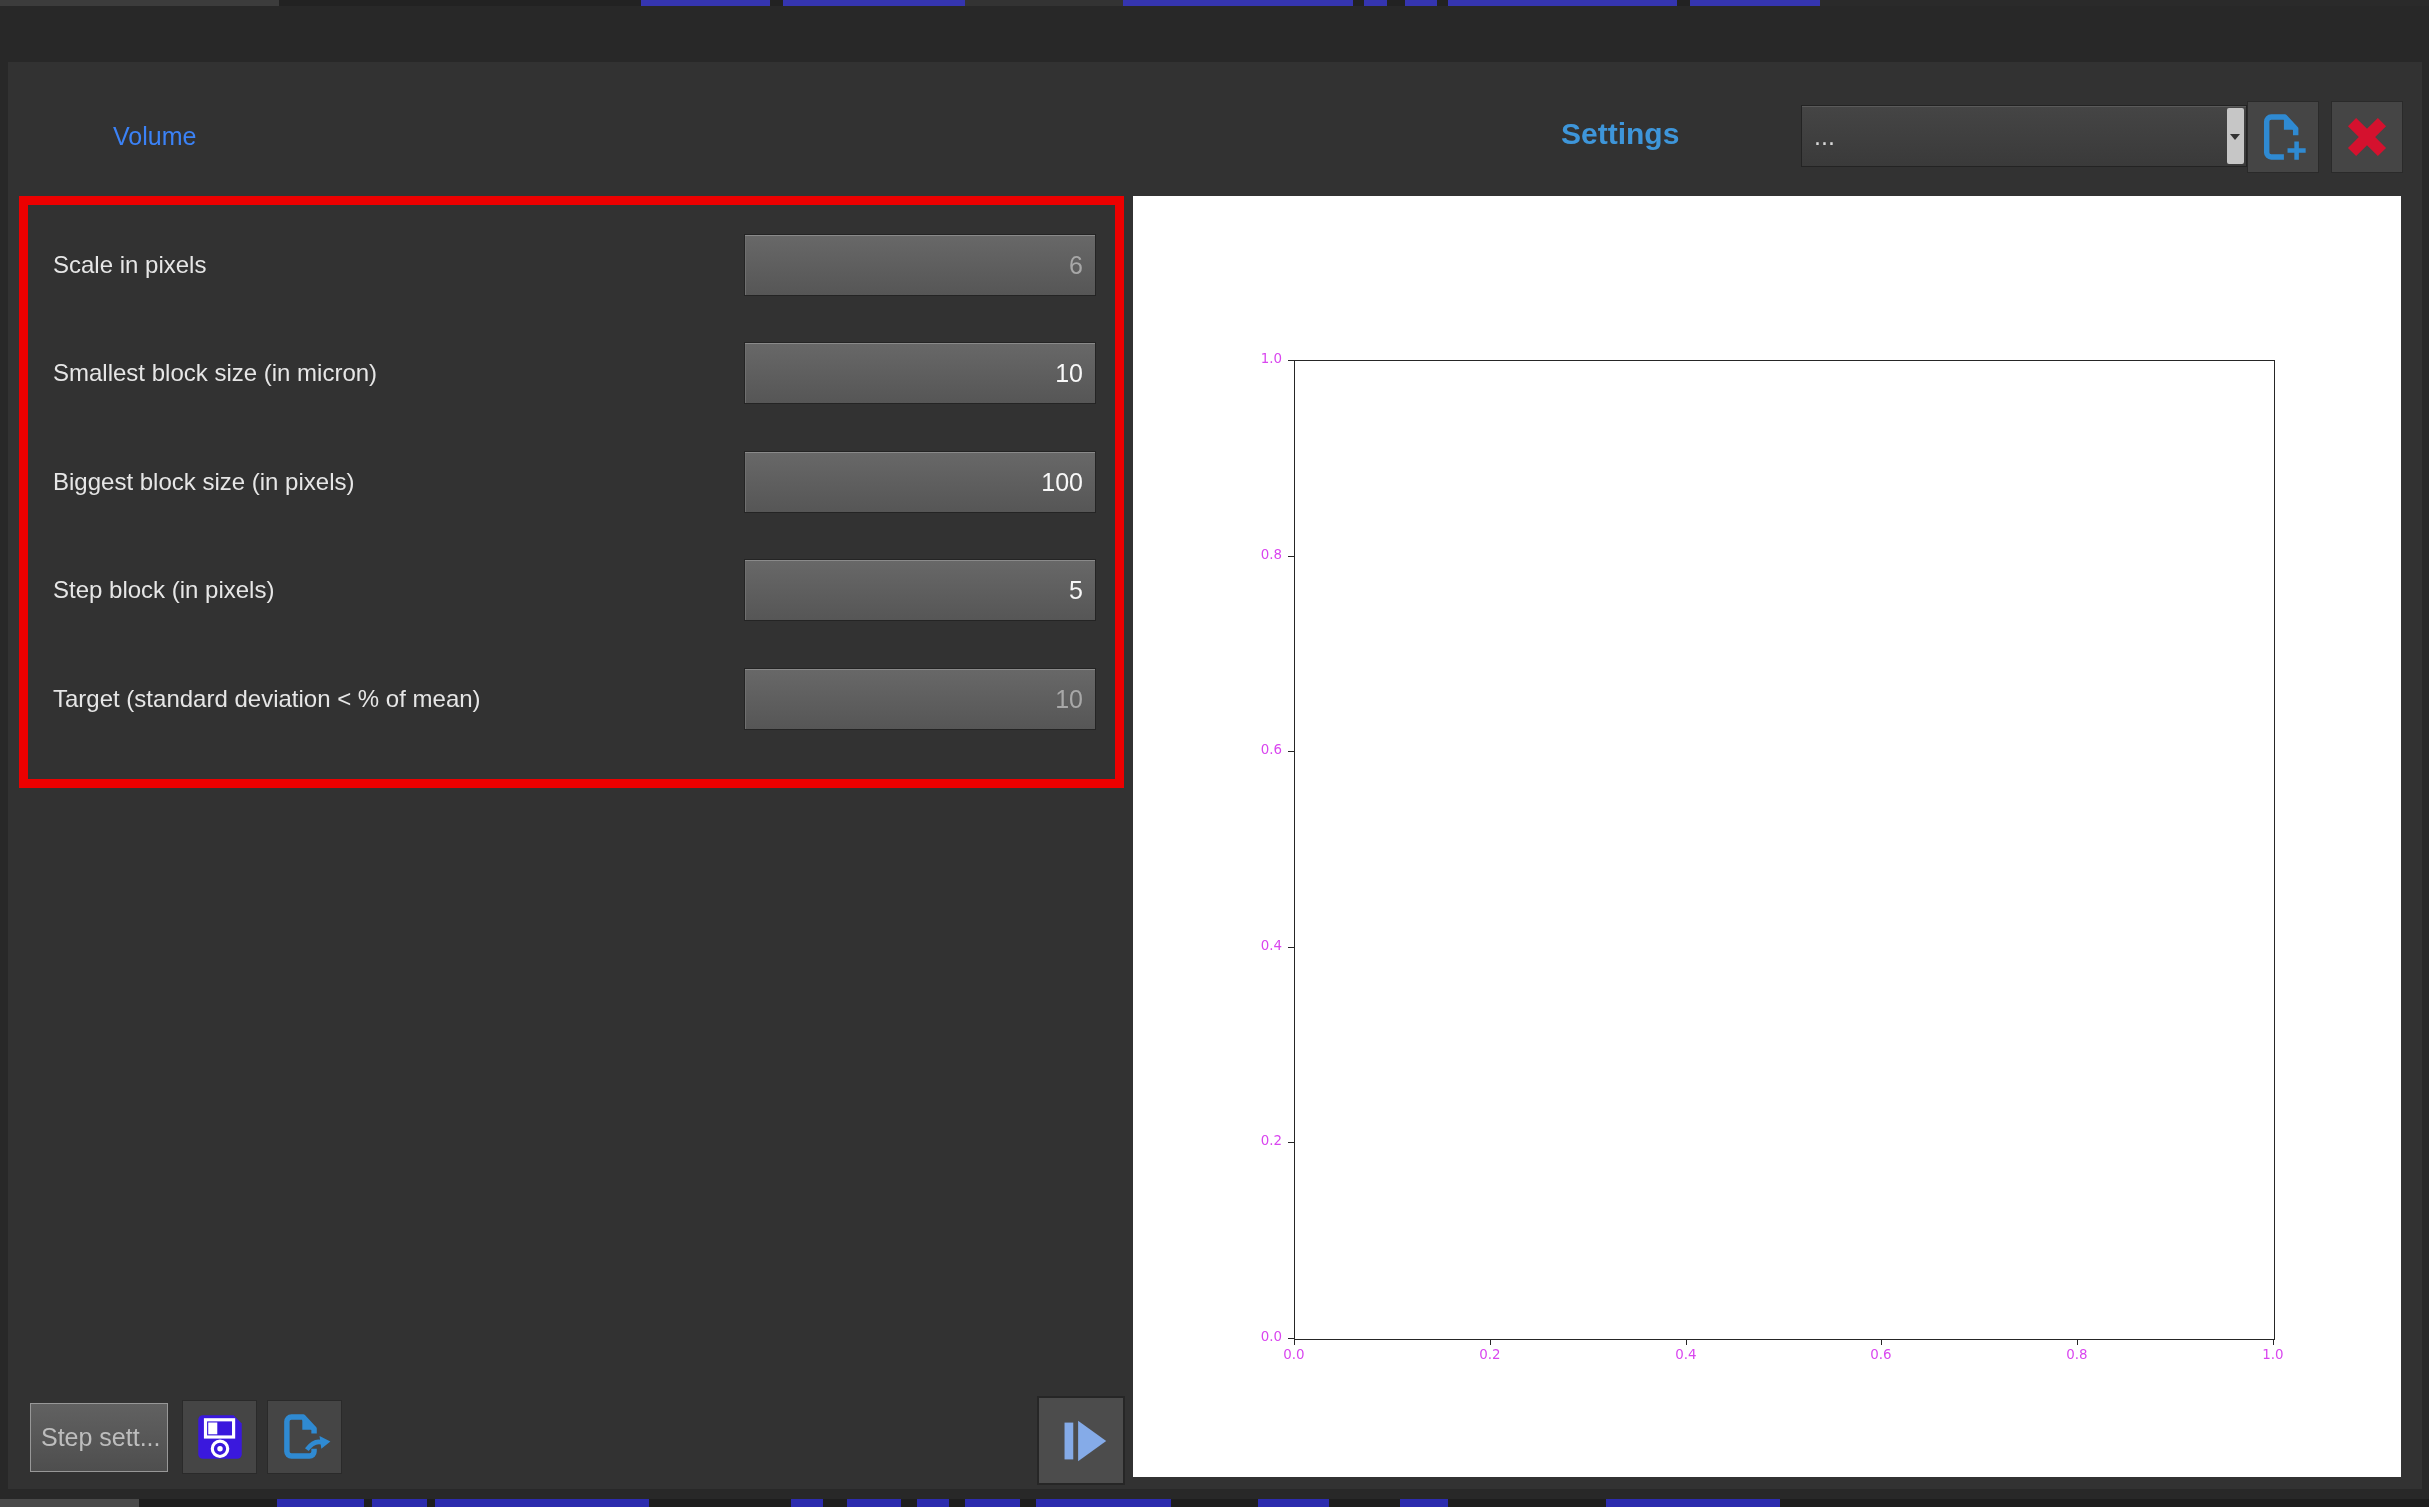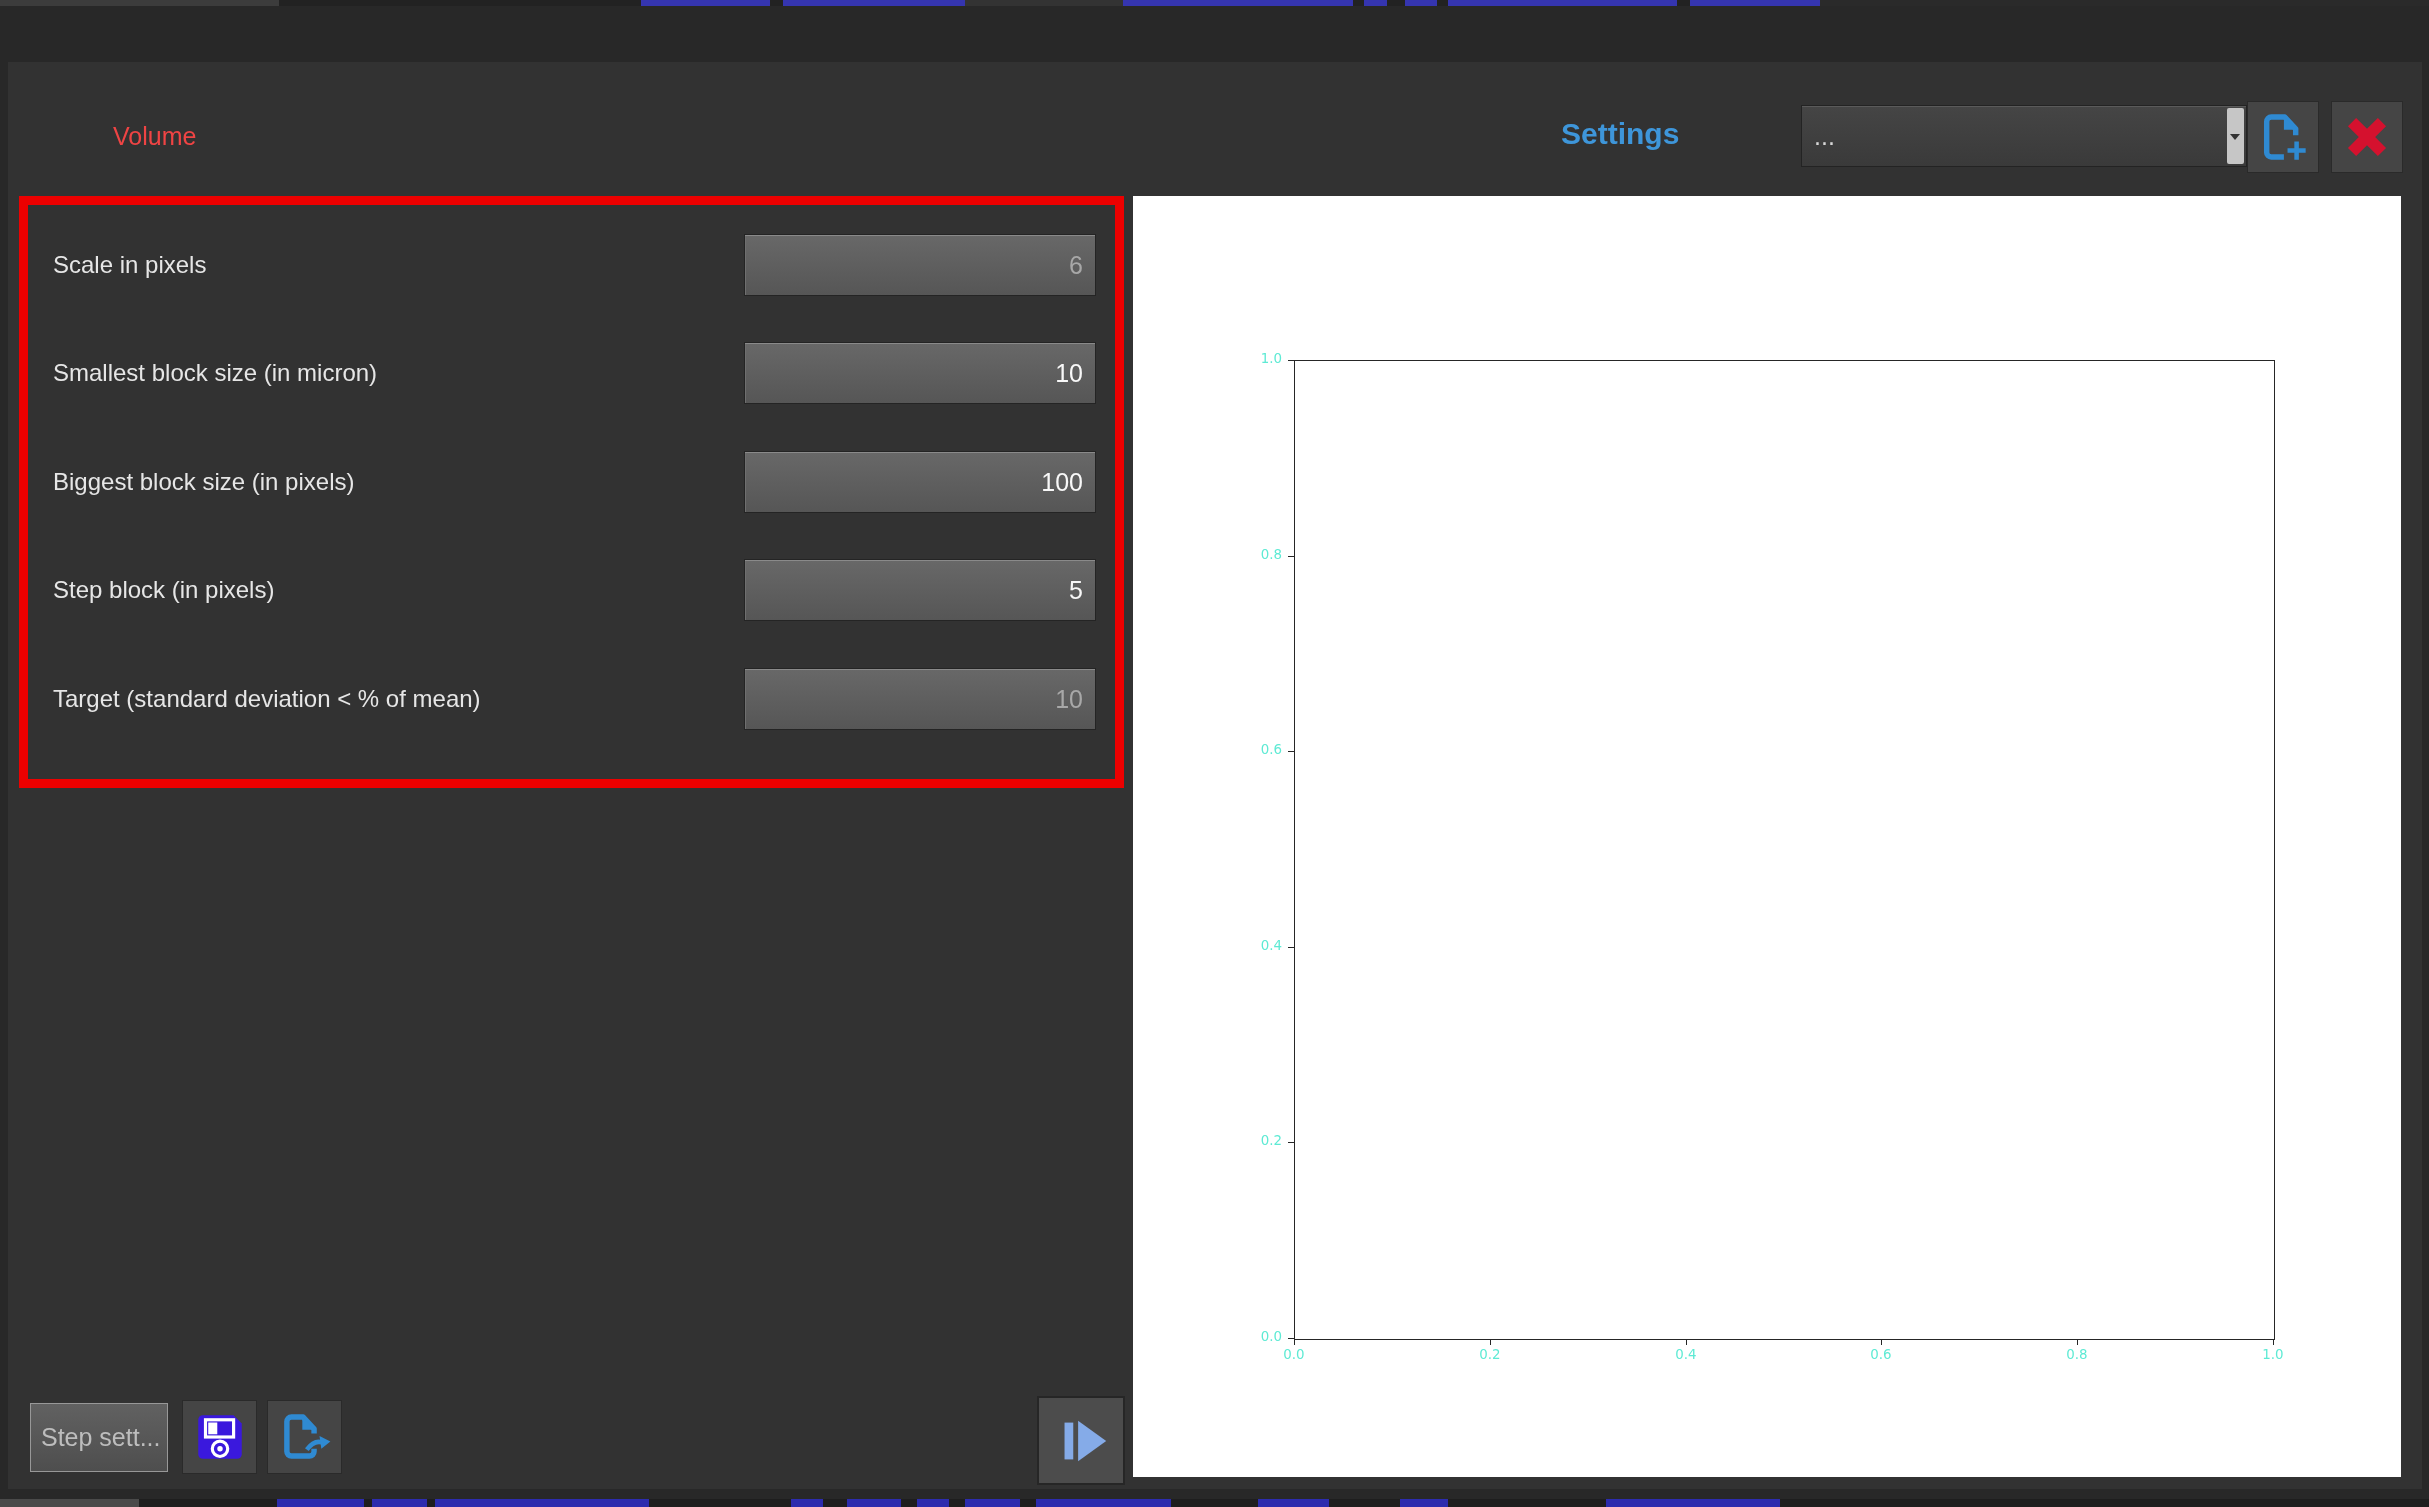"Volume" .ui-label { color: #ef4444 -> #3b82f6 }
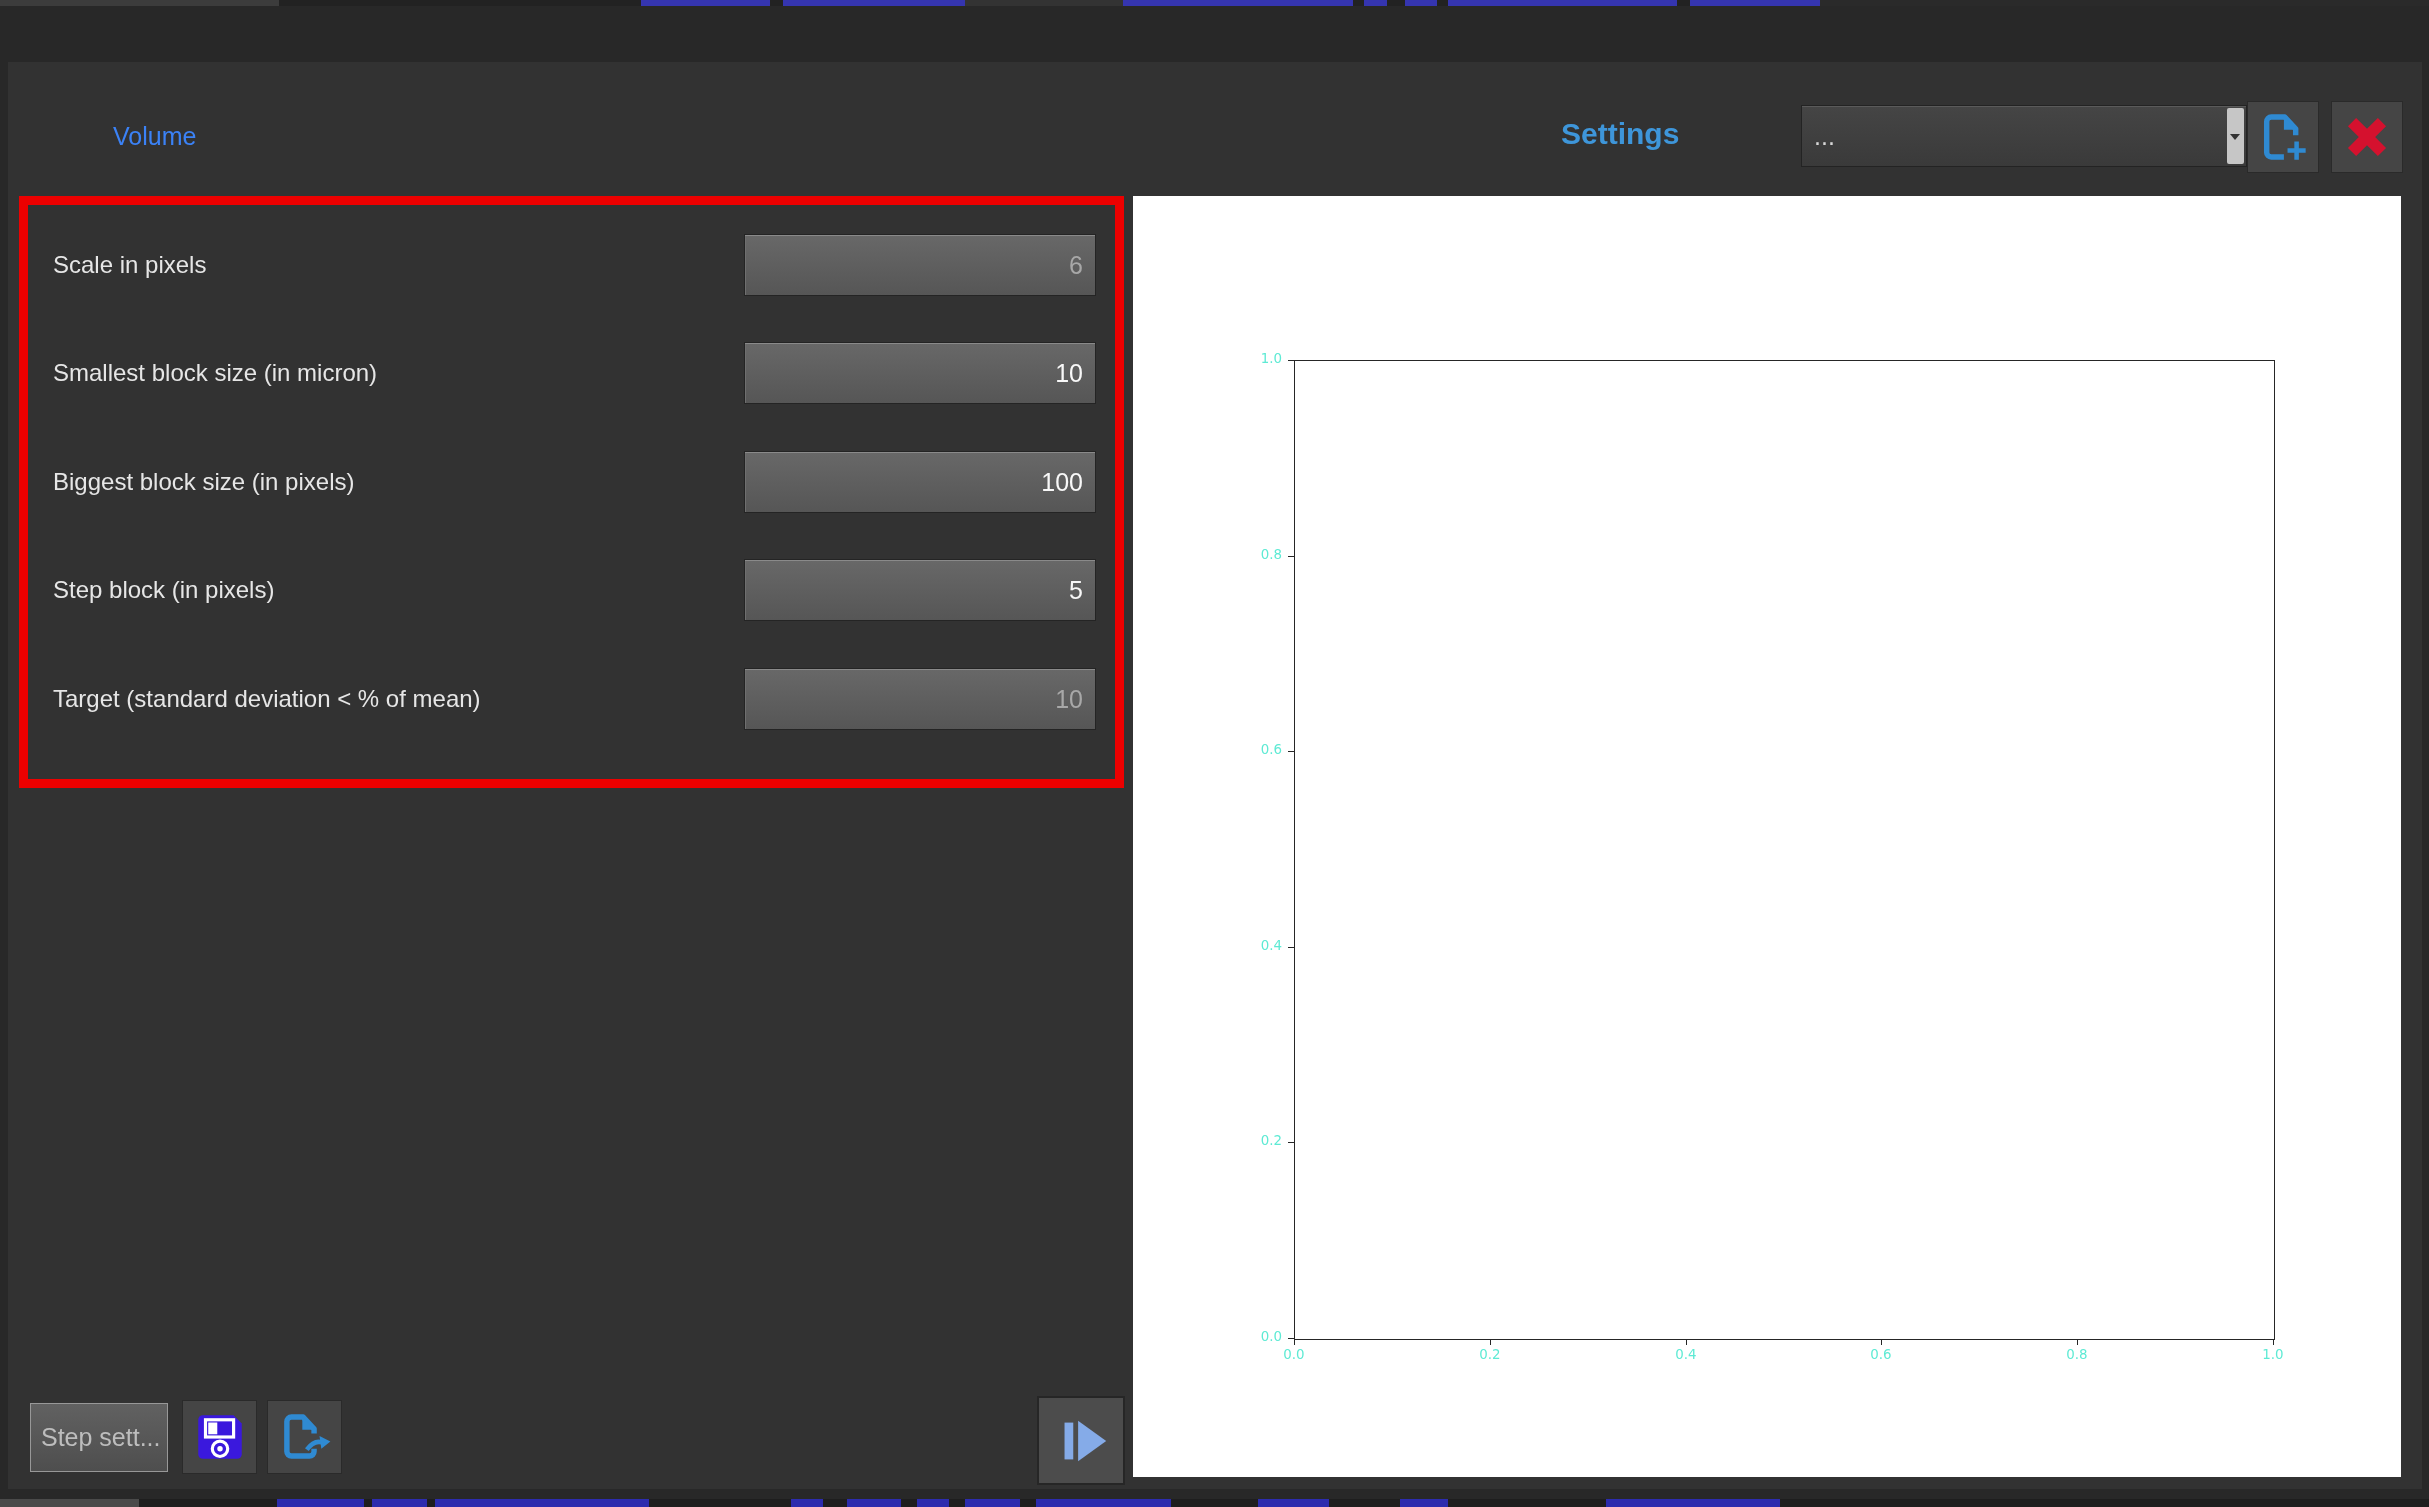"1.0" .ticklabel { color: #5eead4 -> #d946ef }
